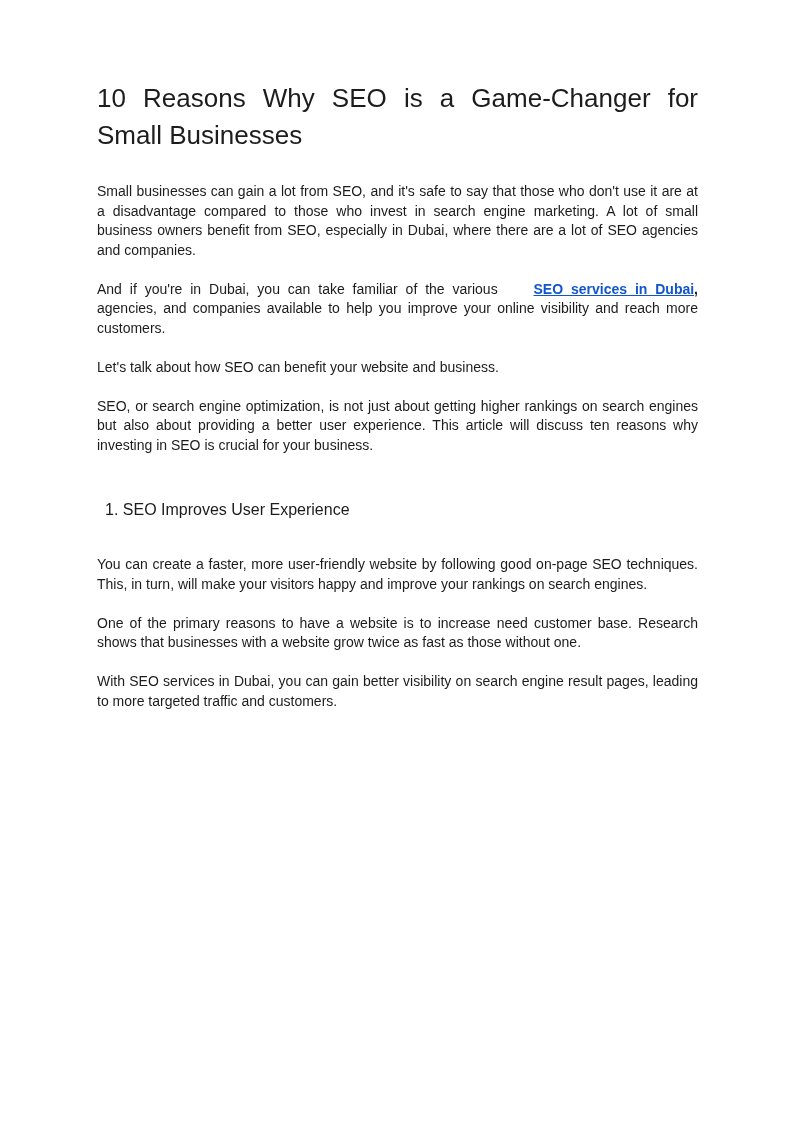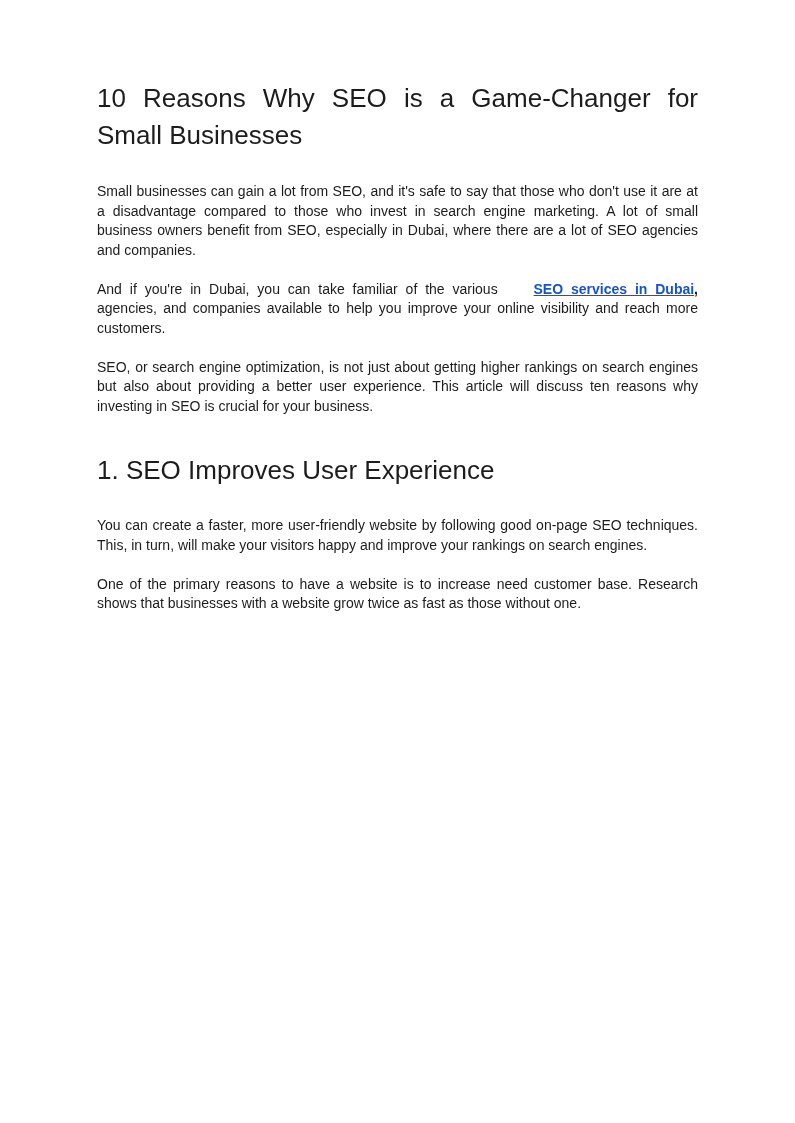"Let's talk about how SEO" p.para { html: none -> <p>Let's talk about how SEO can benefit your website and business.</p> }
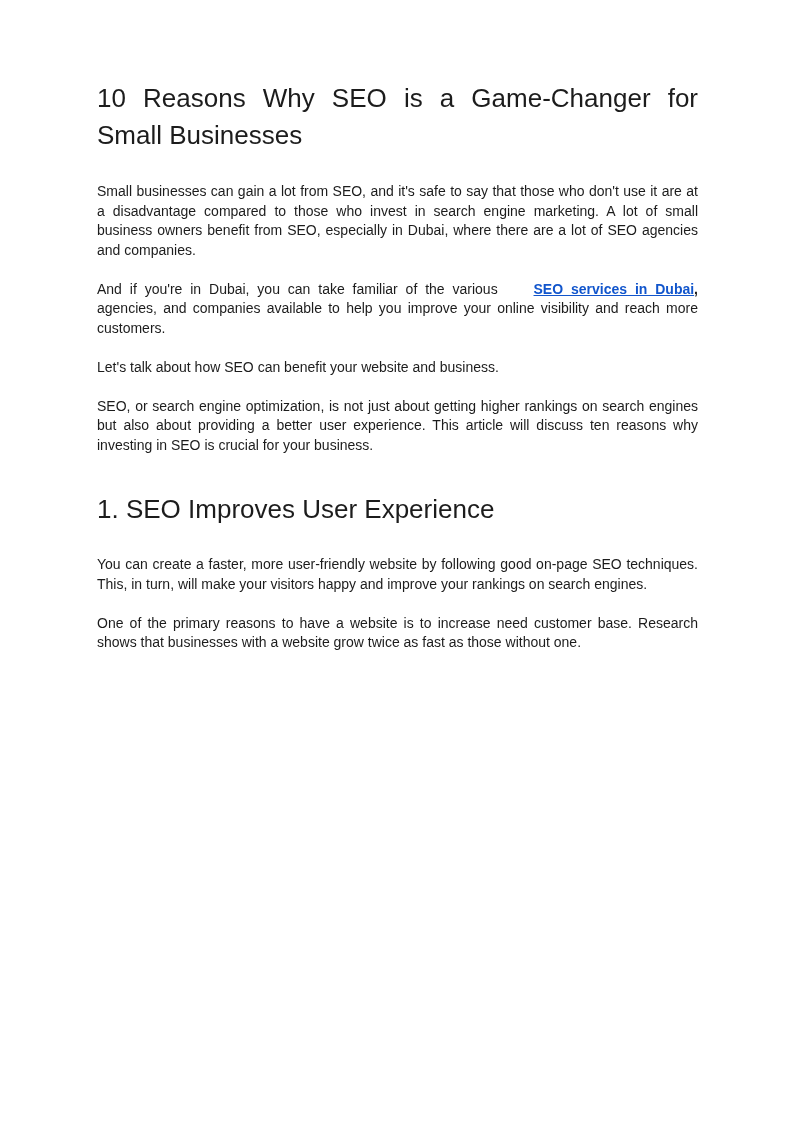"1. SEO Improves User Experience" .section-heading { font-size: 26px -> 16px; margin: 42px 0 33px 0 -> 42px 0 33px 8px }
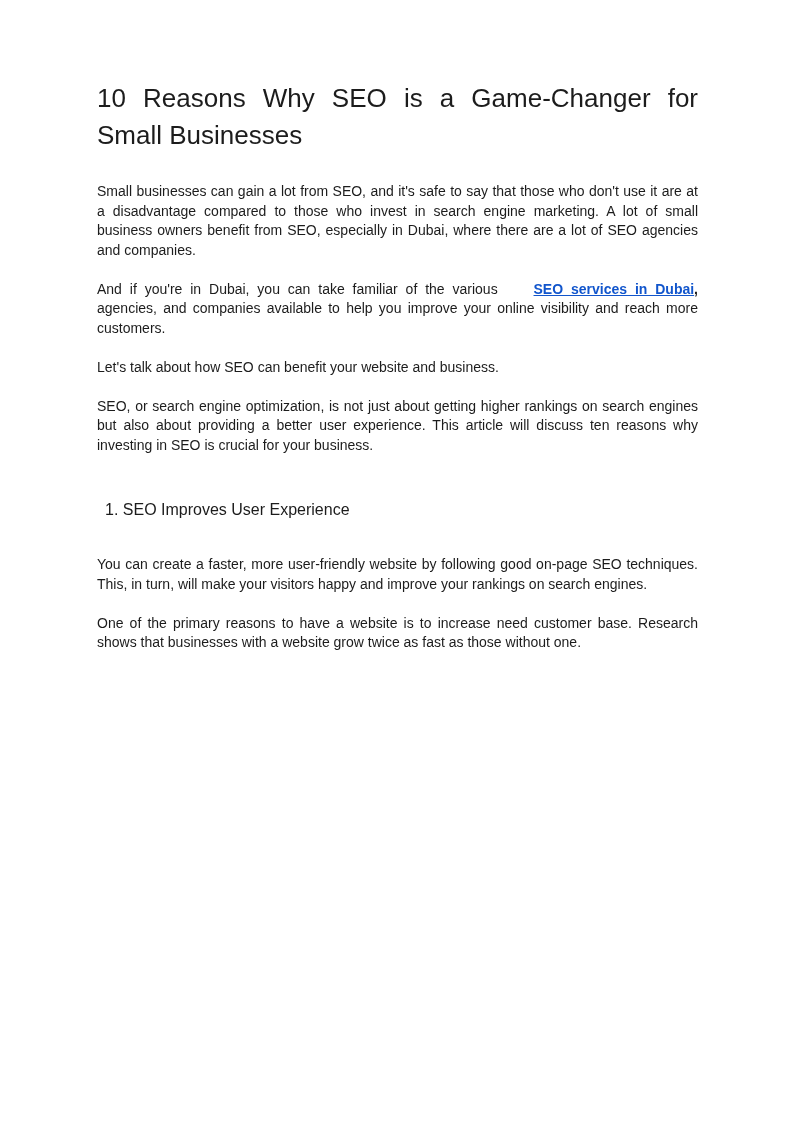"With SEO services in Dubai," p.para { html: none -> <p>With SEO services in Dubai, you can gain better visibility on search engine result pages, leading to more targeted traffic and customers.</p> }
